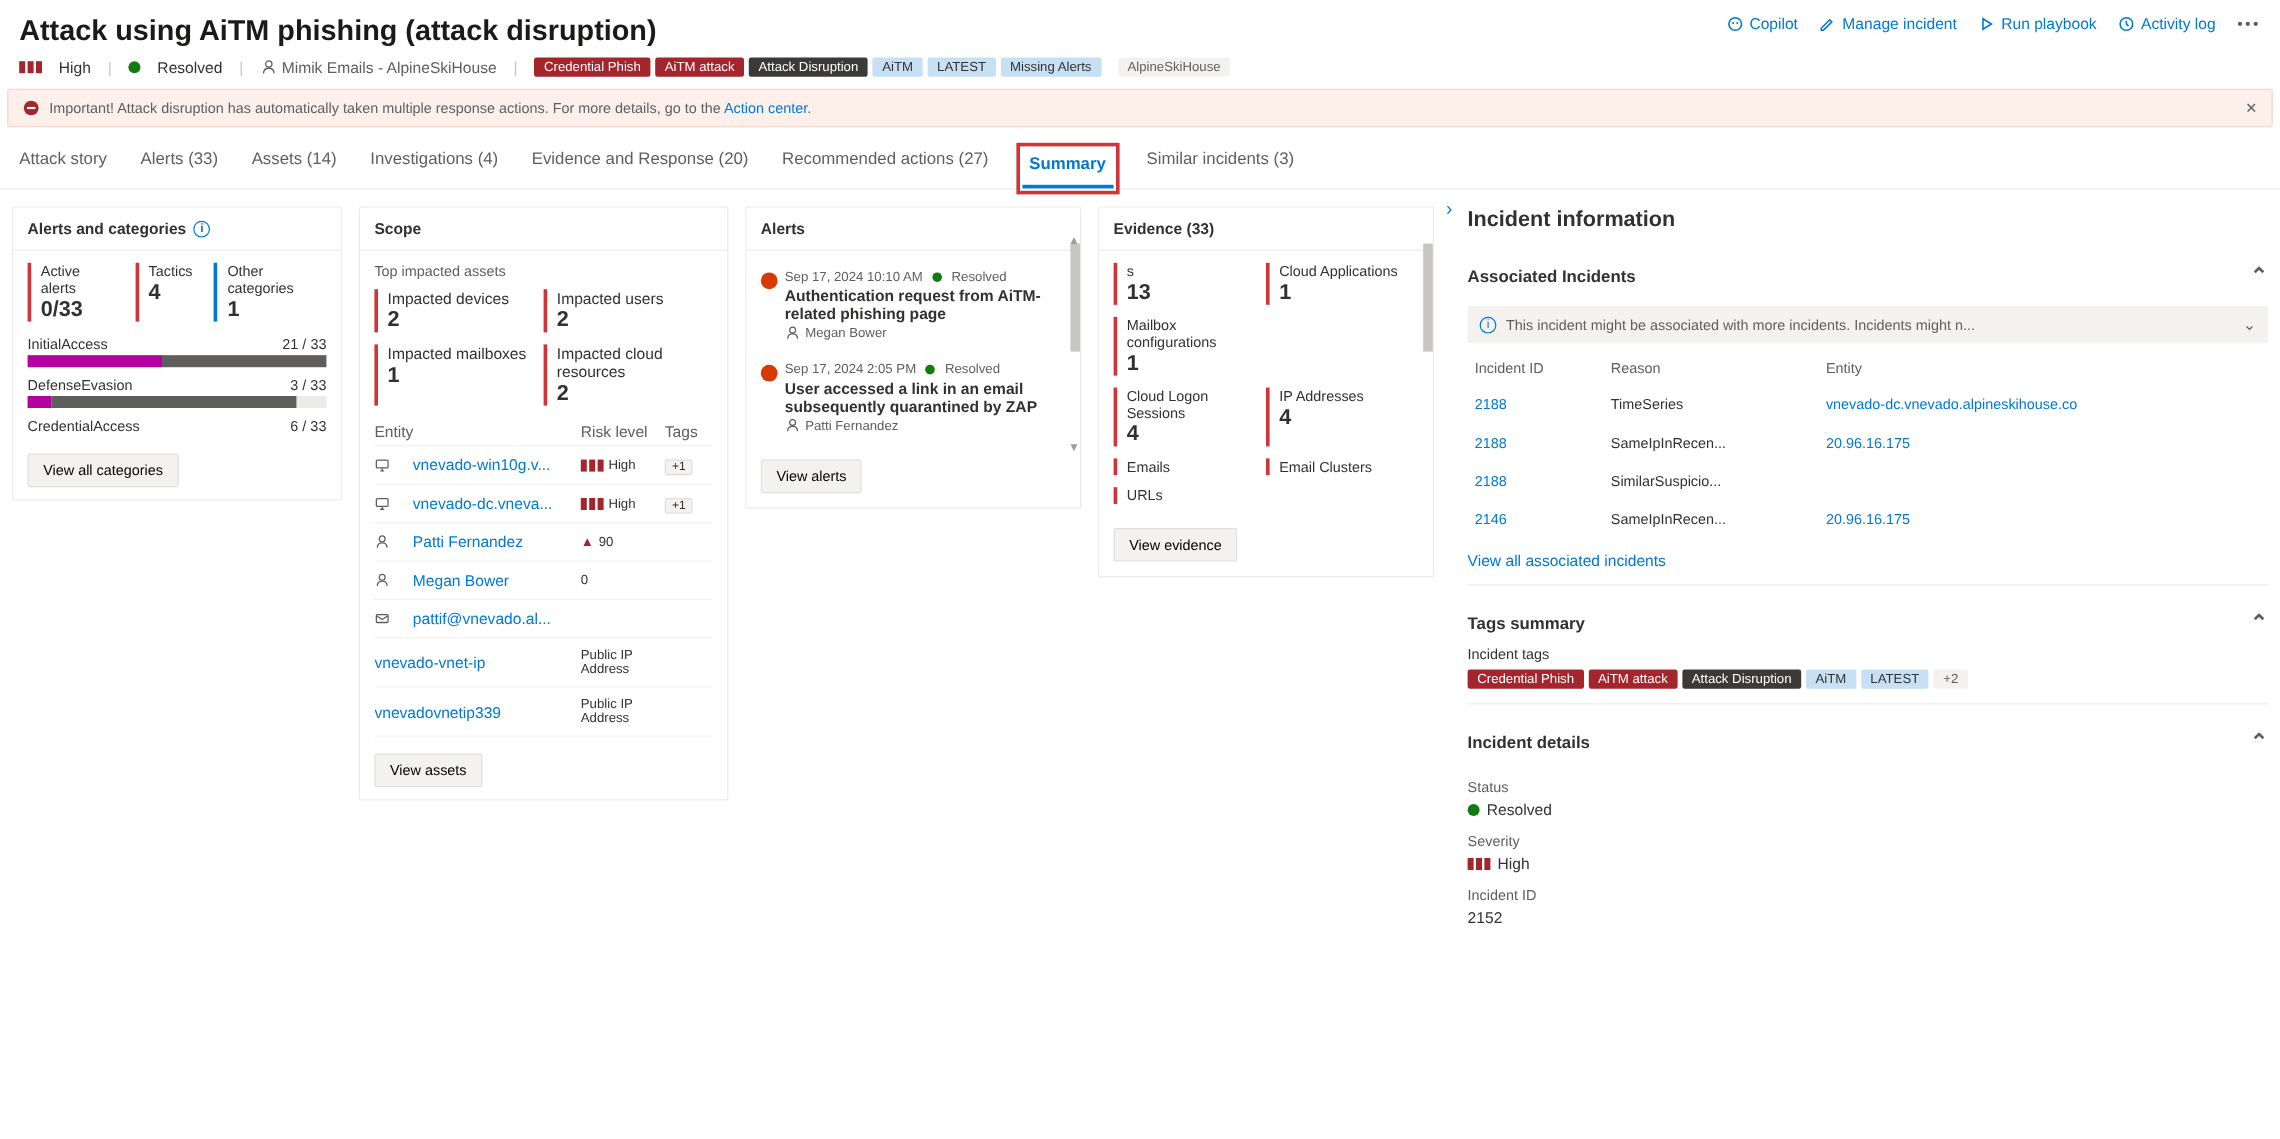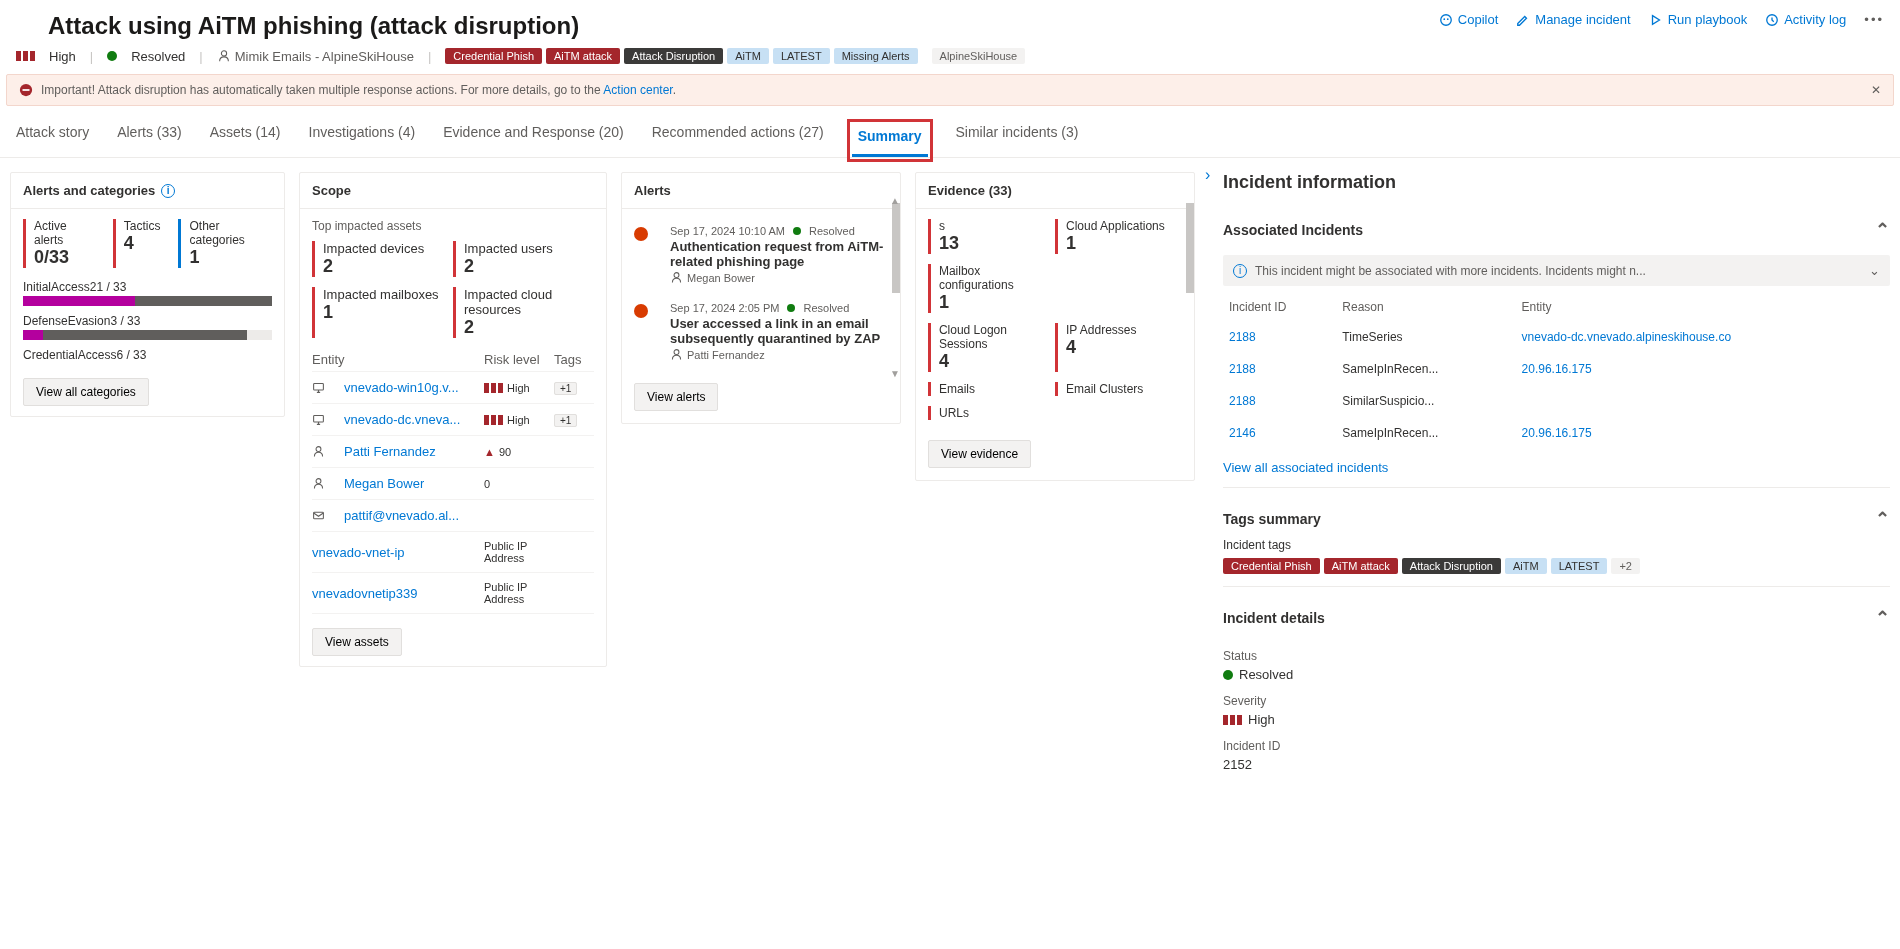"Attack using AiTM phishing (attack" .header { margin-left: 32px -> none }
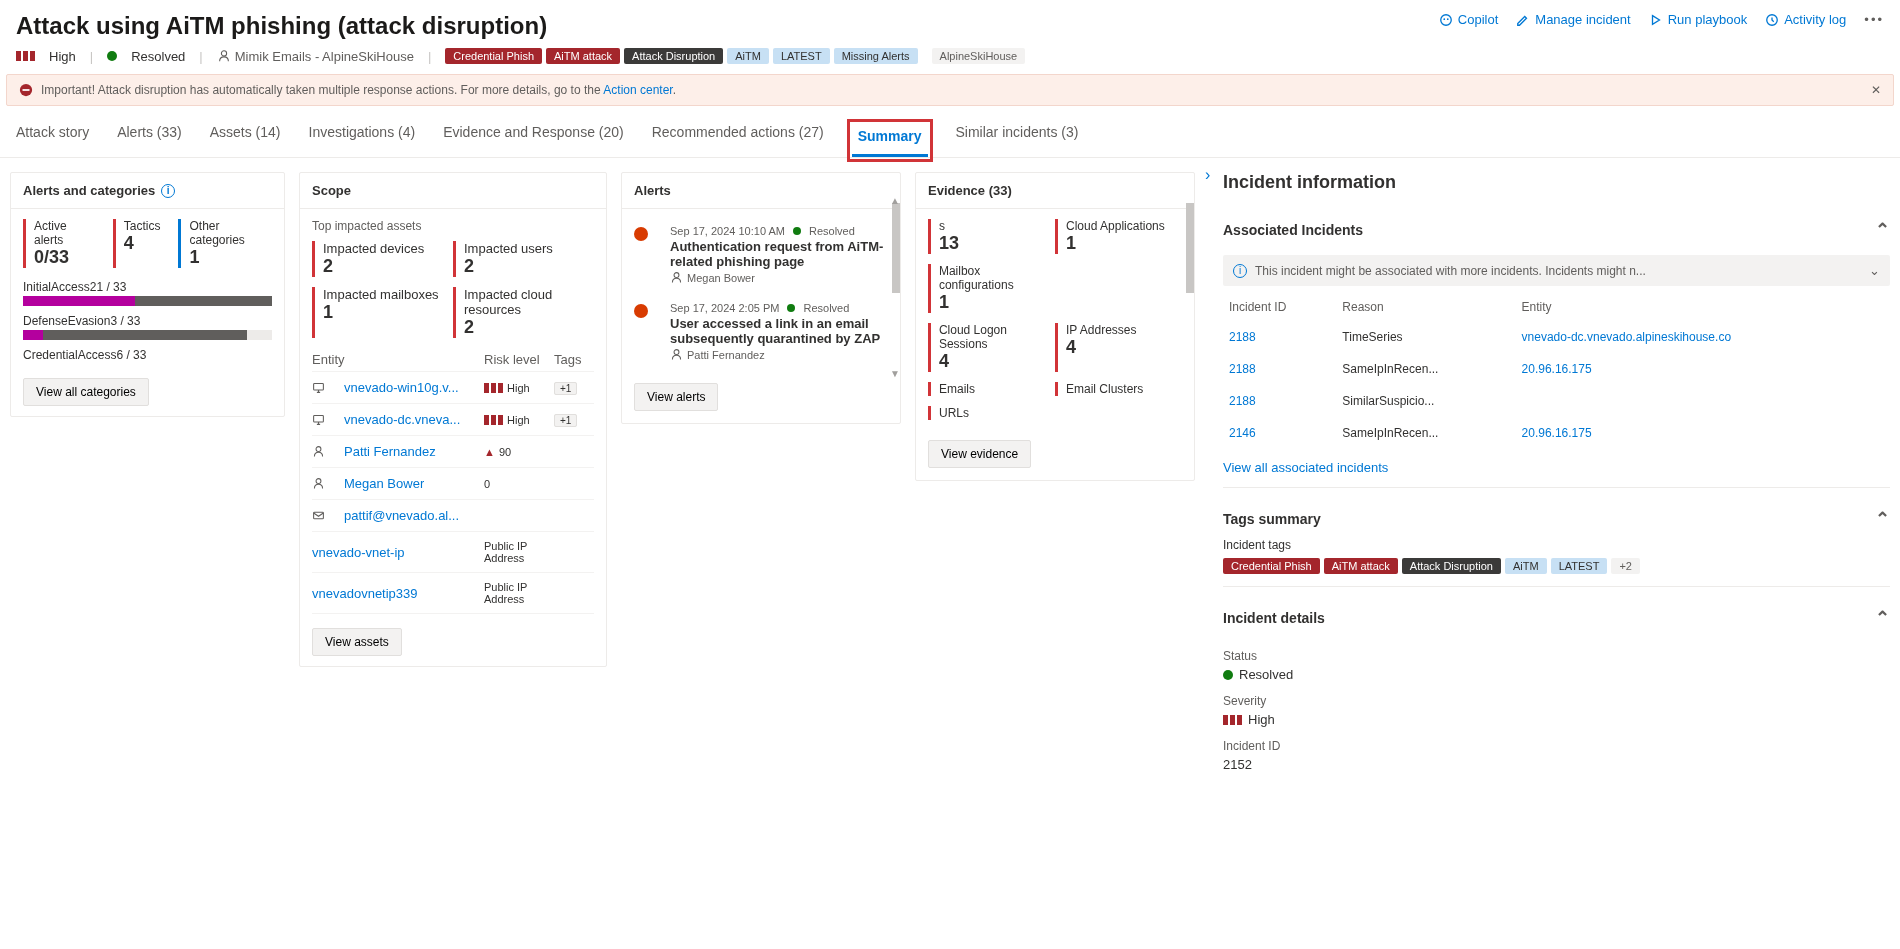"Sep 17, 2024 10:10 AM" .alert-item { gap: 22px -> 6px }
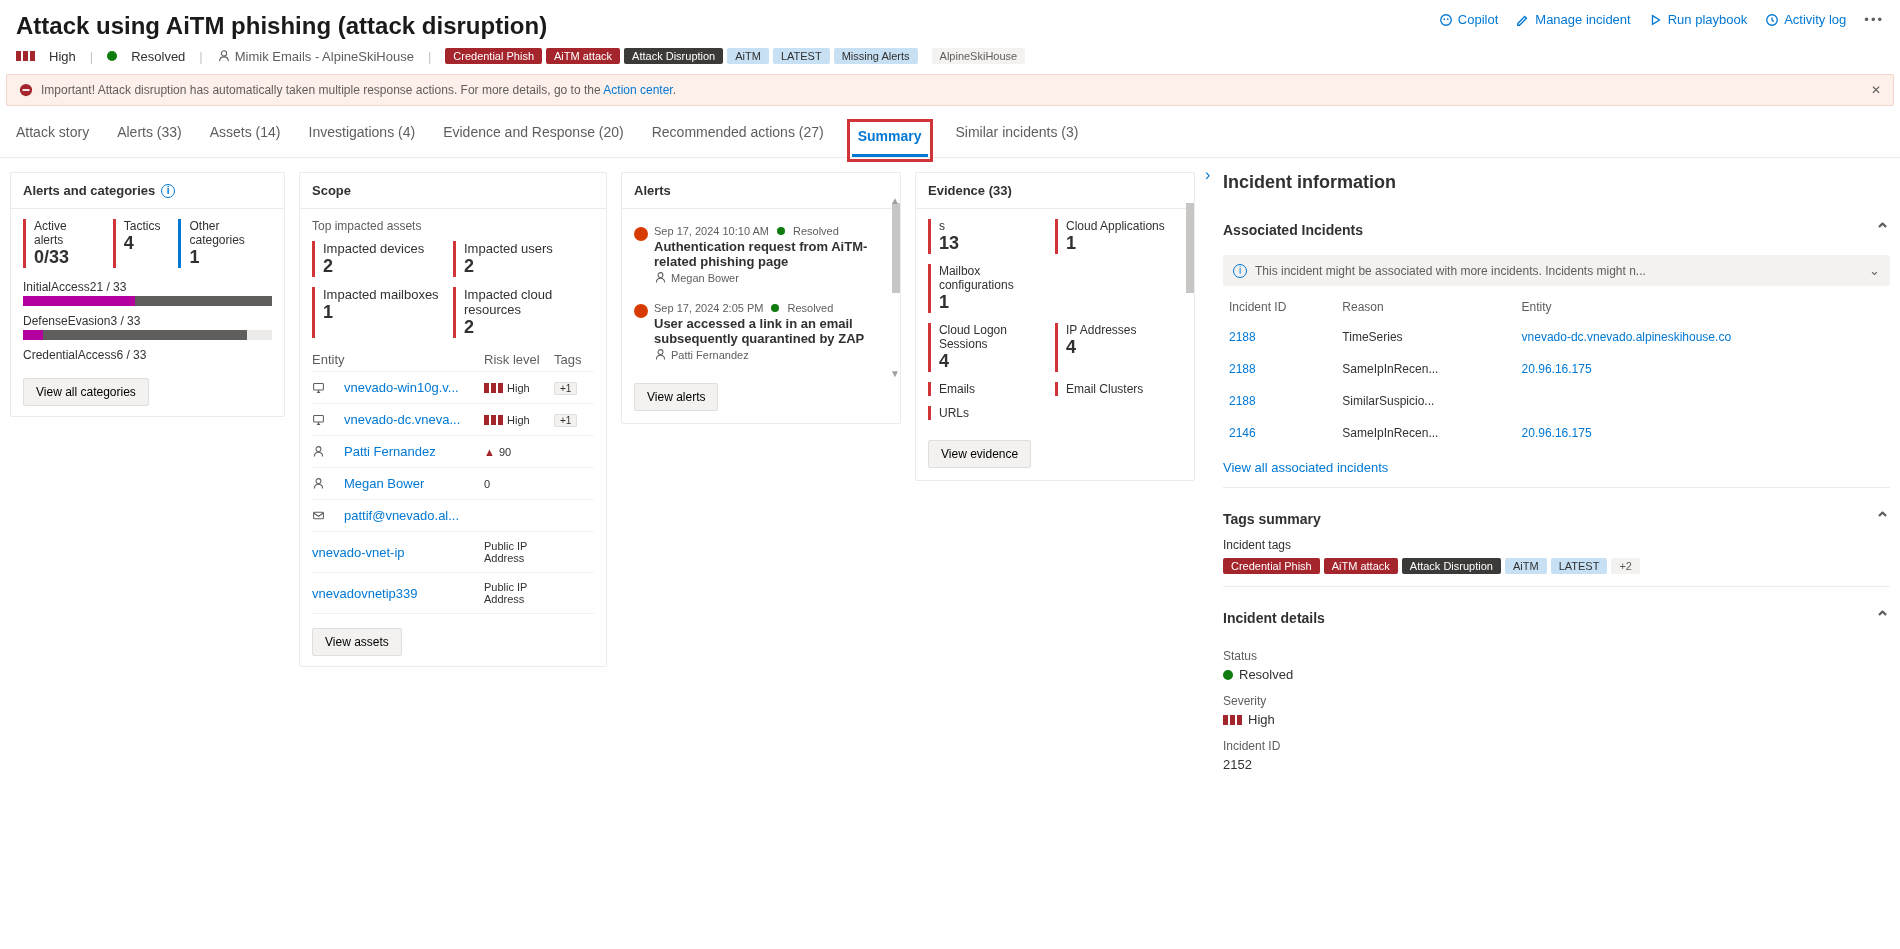"InitialAccess" .cat-row .cat-top { justify-content: none -> space-between }
